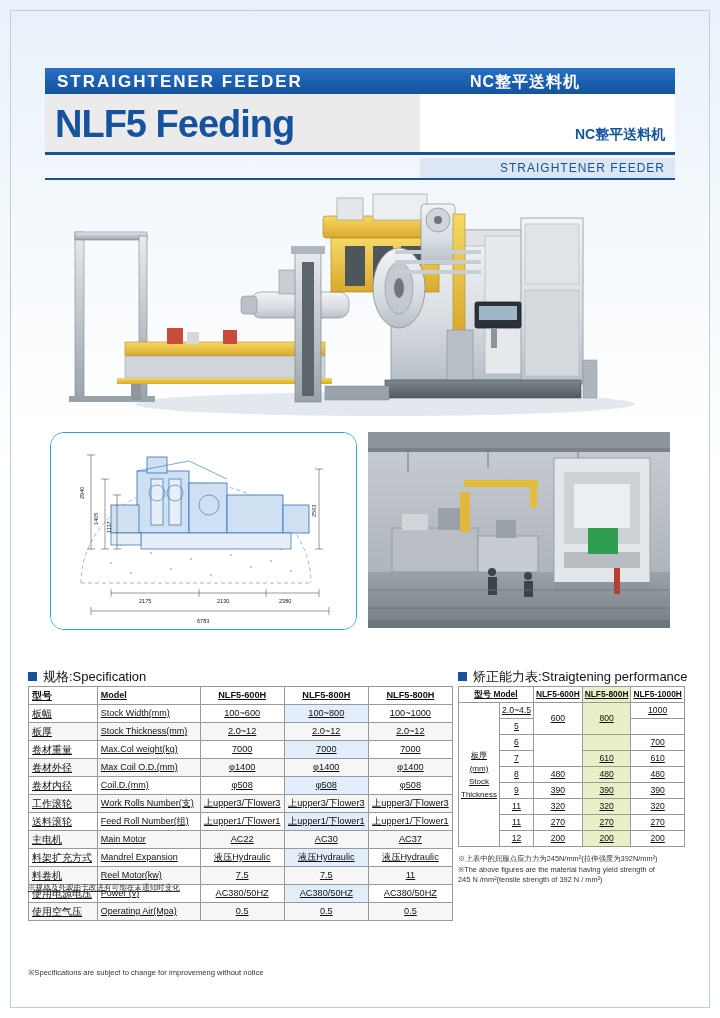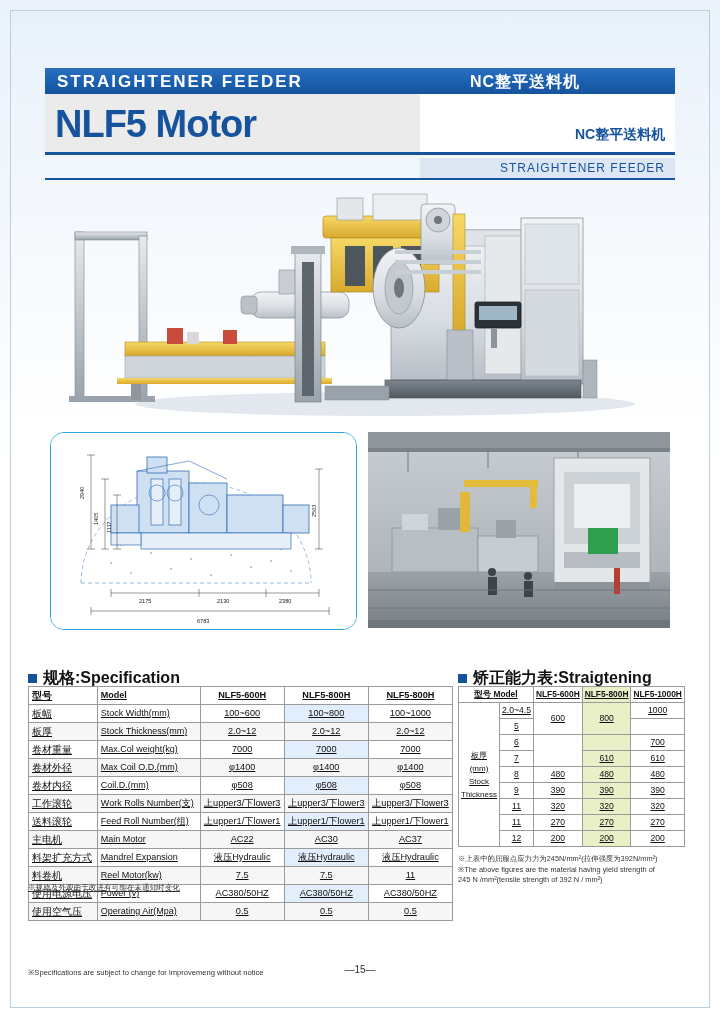"NLF5 Motor" div.title-main { text: Motor -> Feeding }
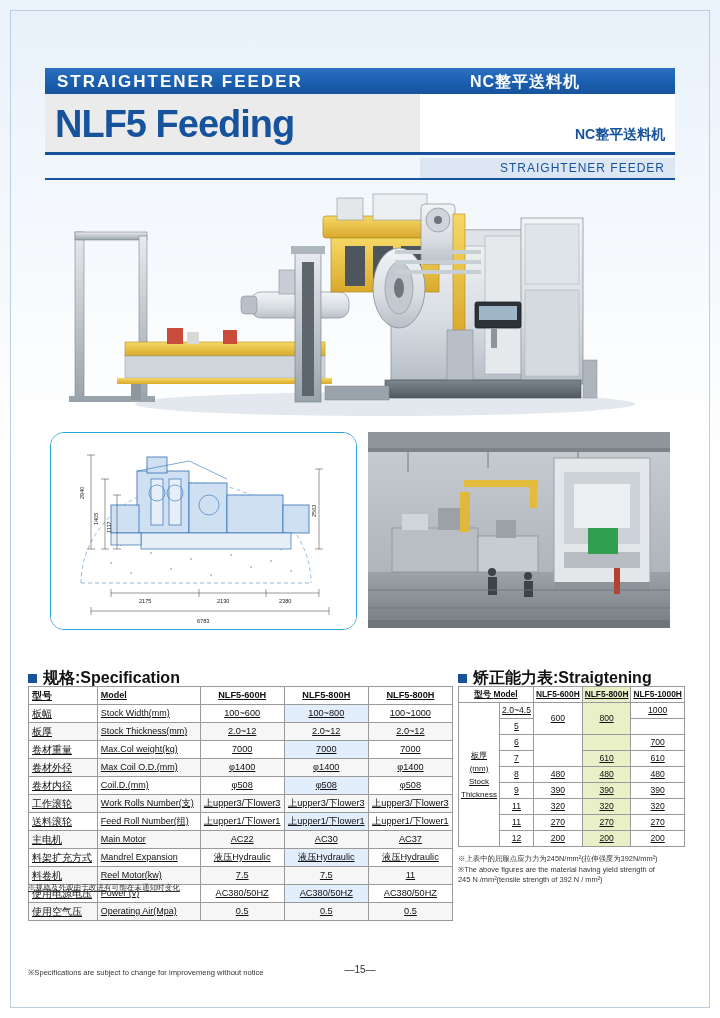"规格:Specification" .sect-title { font-size: 16px -> 13px; font-weight: bold -> normal }
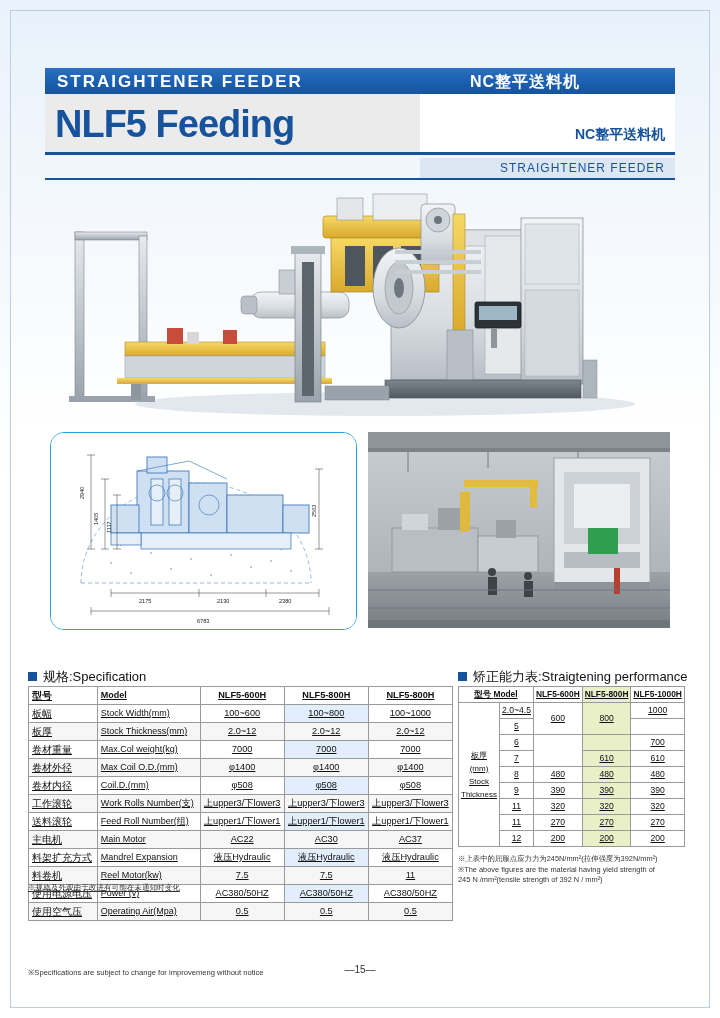"—15—" div.page-num { html: <div>—15—</div> -> none }
